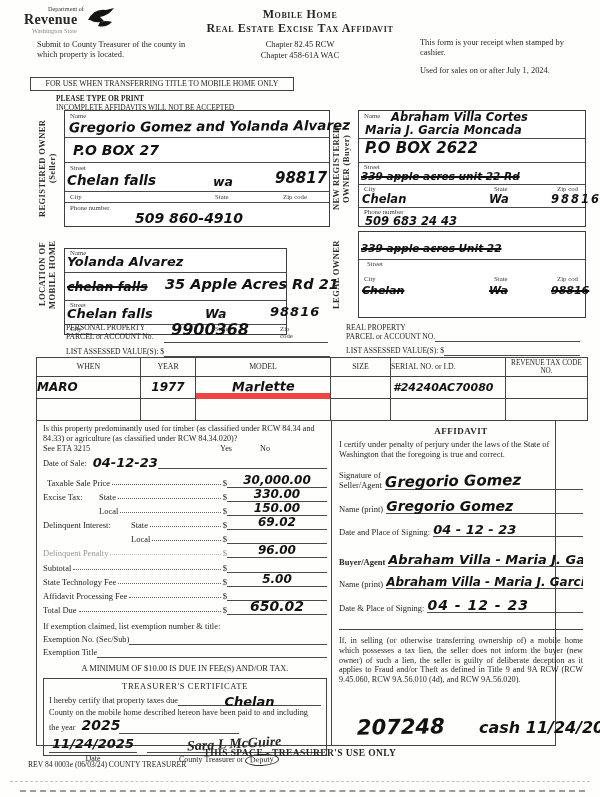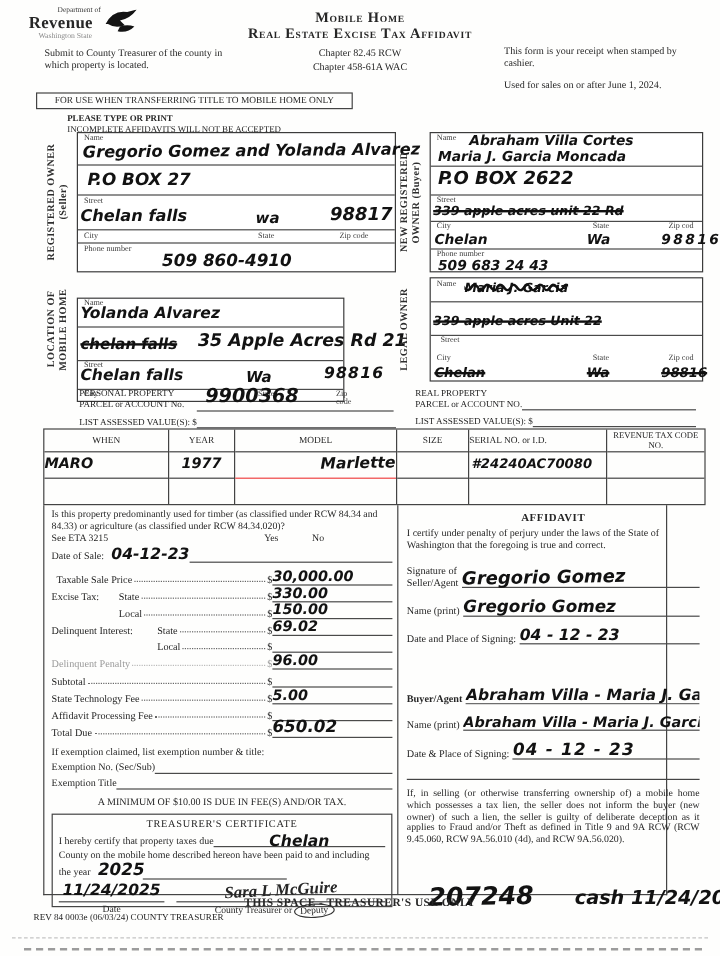"Used for sales on or" div.abs { text: June -> July }
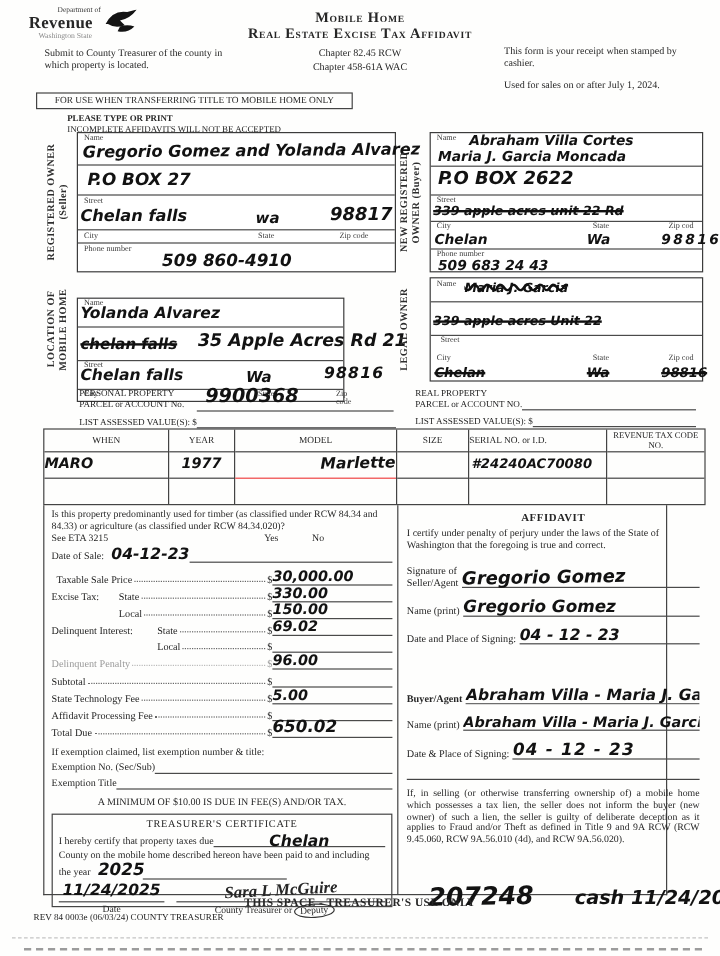"Maria J. Garcia" div.row { html: <div> <span>Name</span> <span>Maria J. Garcia</span> </div> -> none }
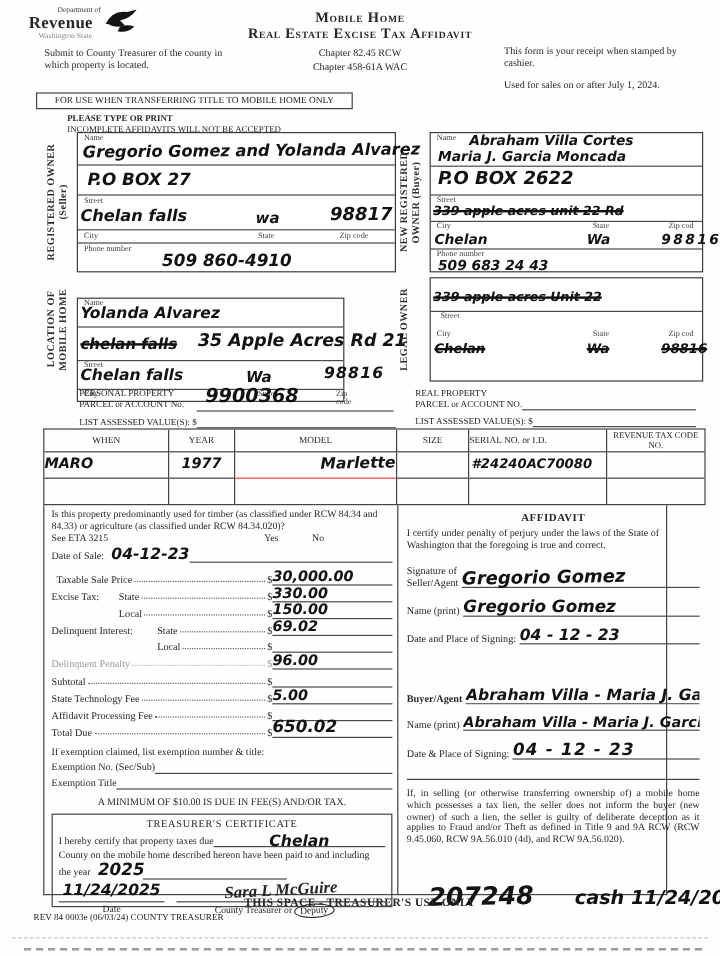"Marlette" div { border-bottom: 1px solid #ef4444 -> 6px solid #ef4444; text-align: right -> center }
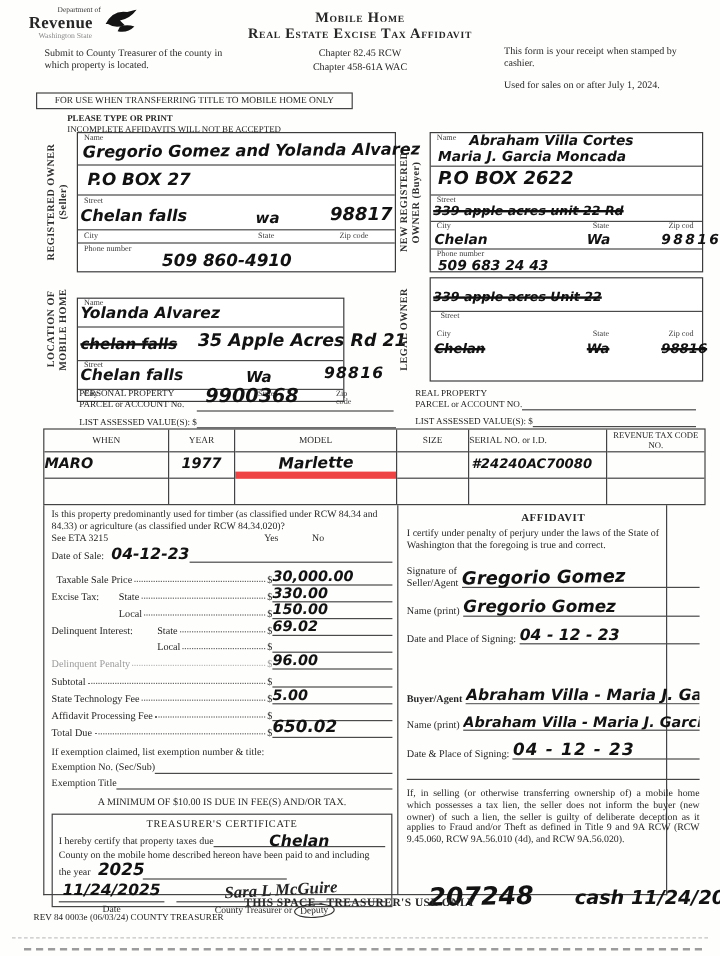"30,000.00" .mval { text-align: none -> center }
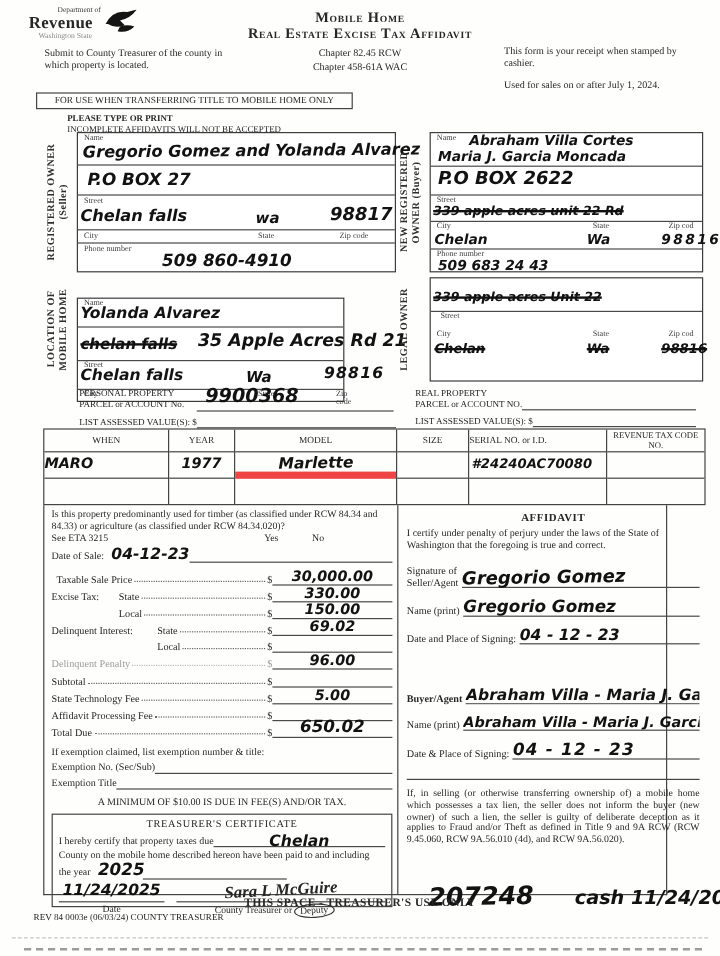"Buyer/Agent" div.sigline { margin-top: 36px -> 16px }
